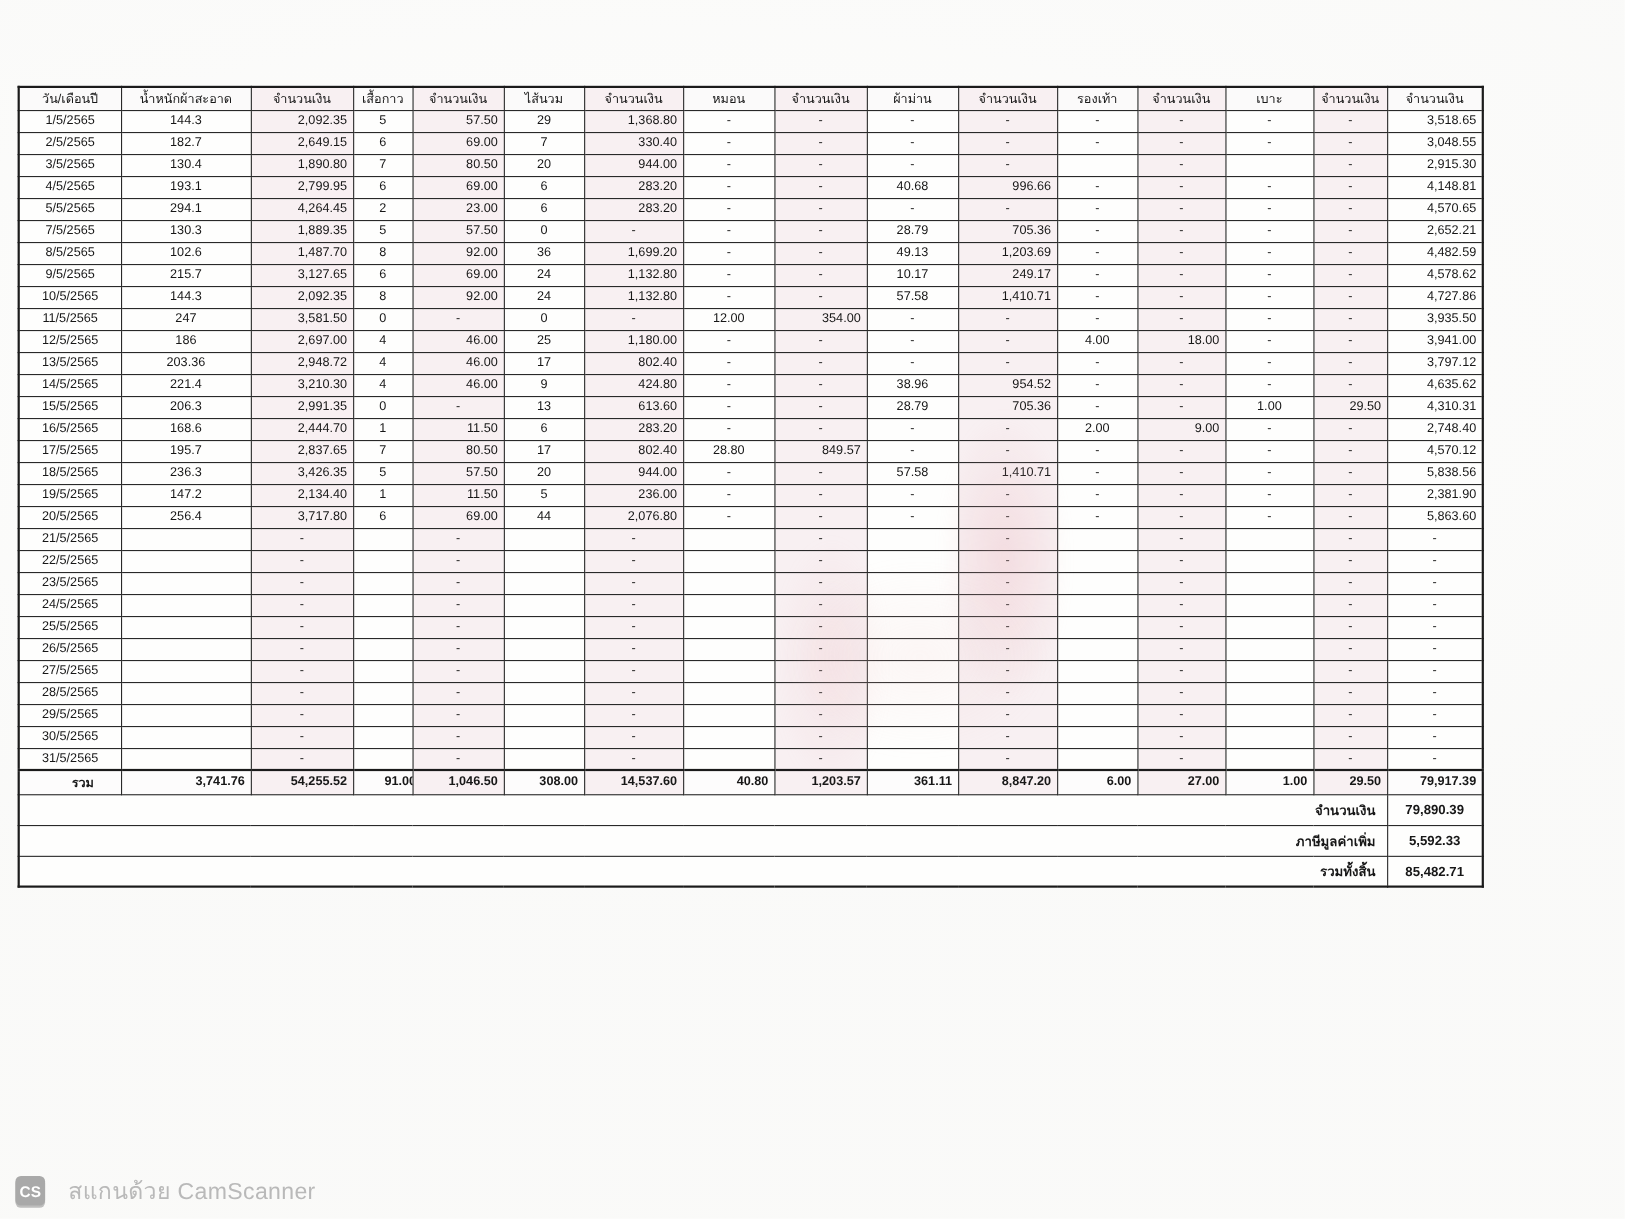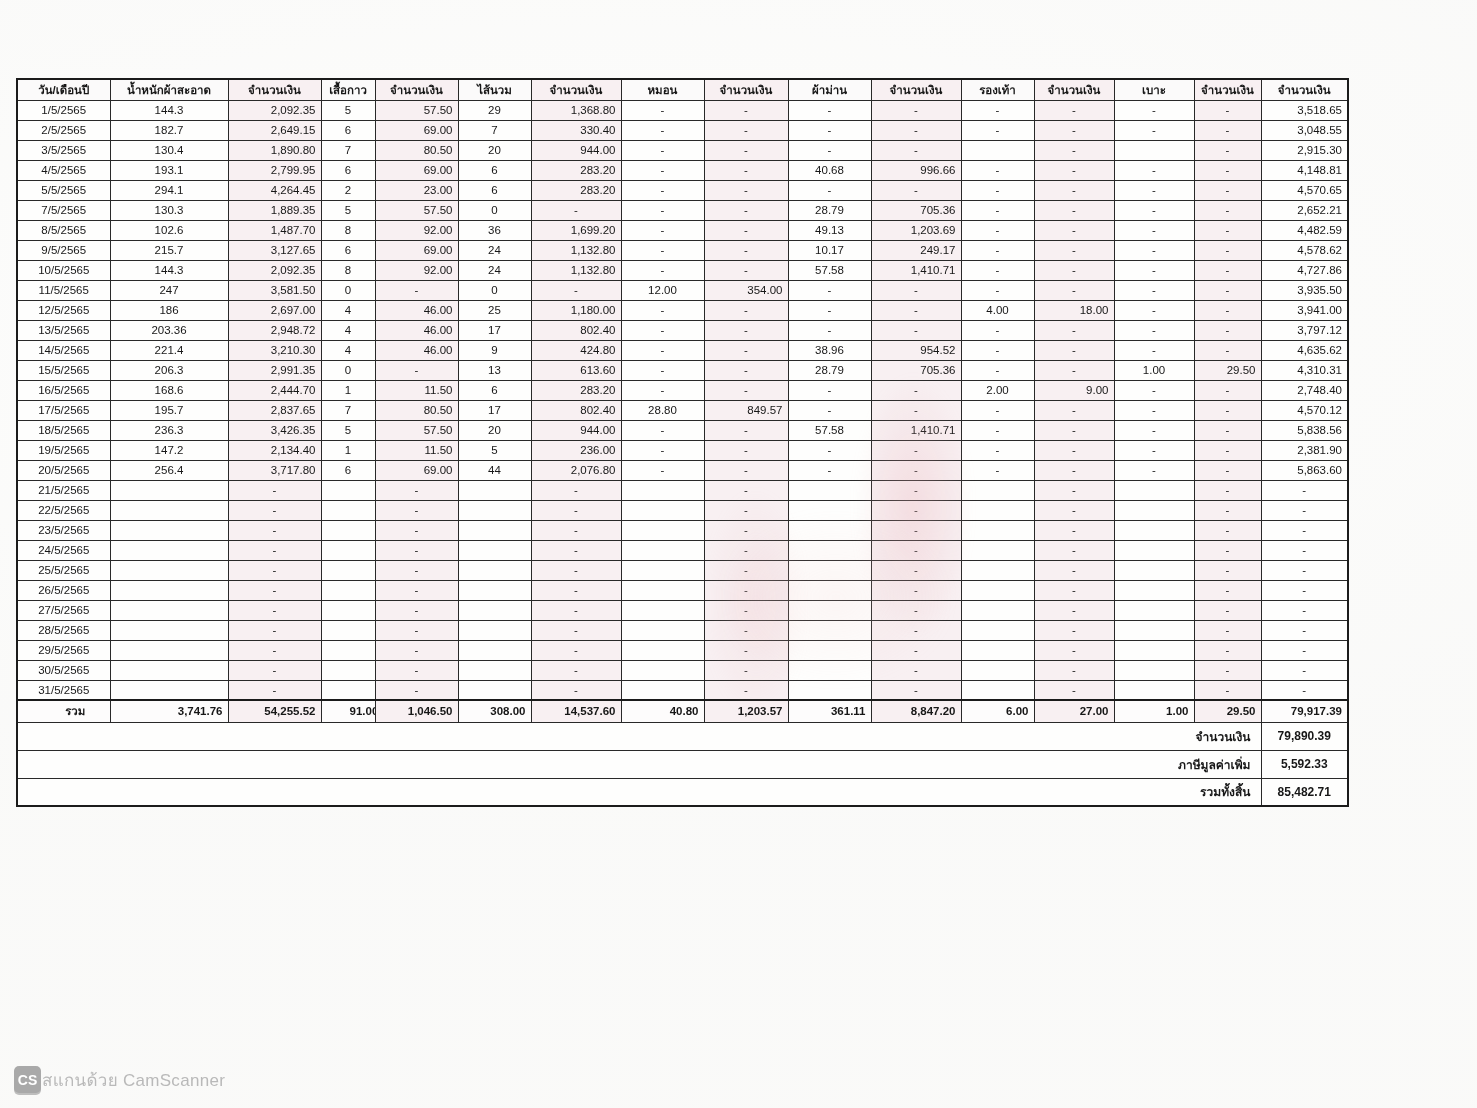"วัน/เดือนปี" th { font-weight: bold -> normal }
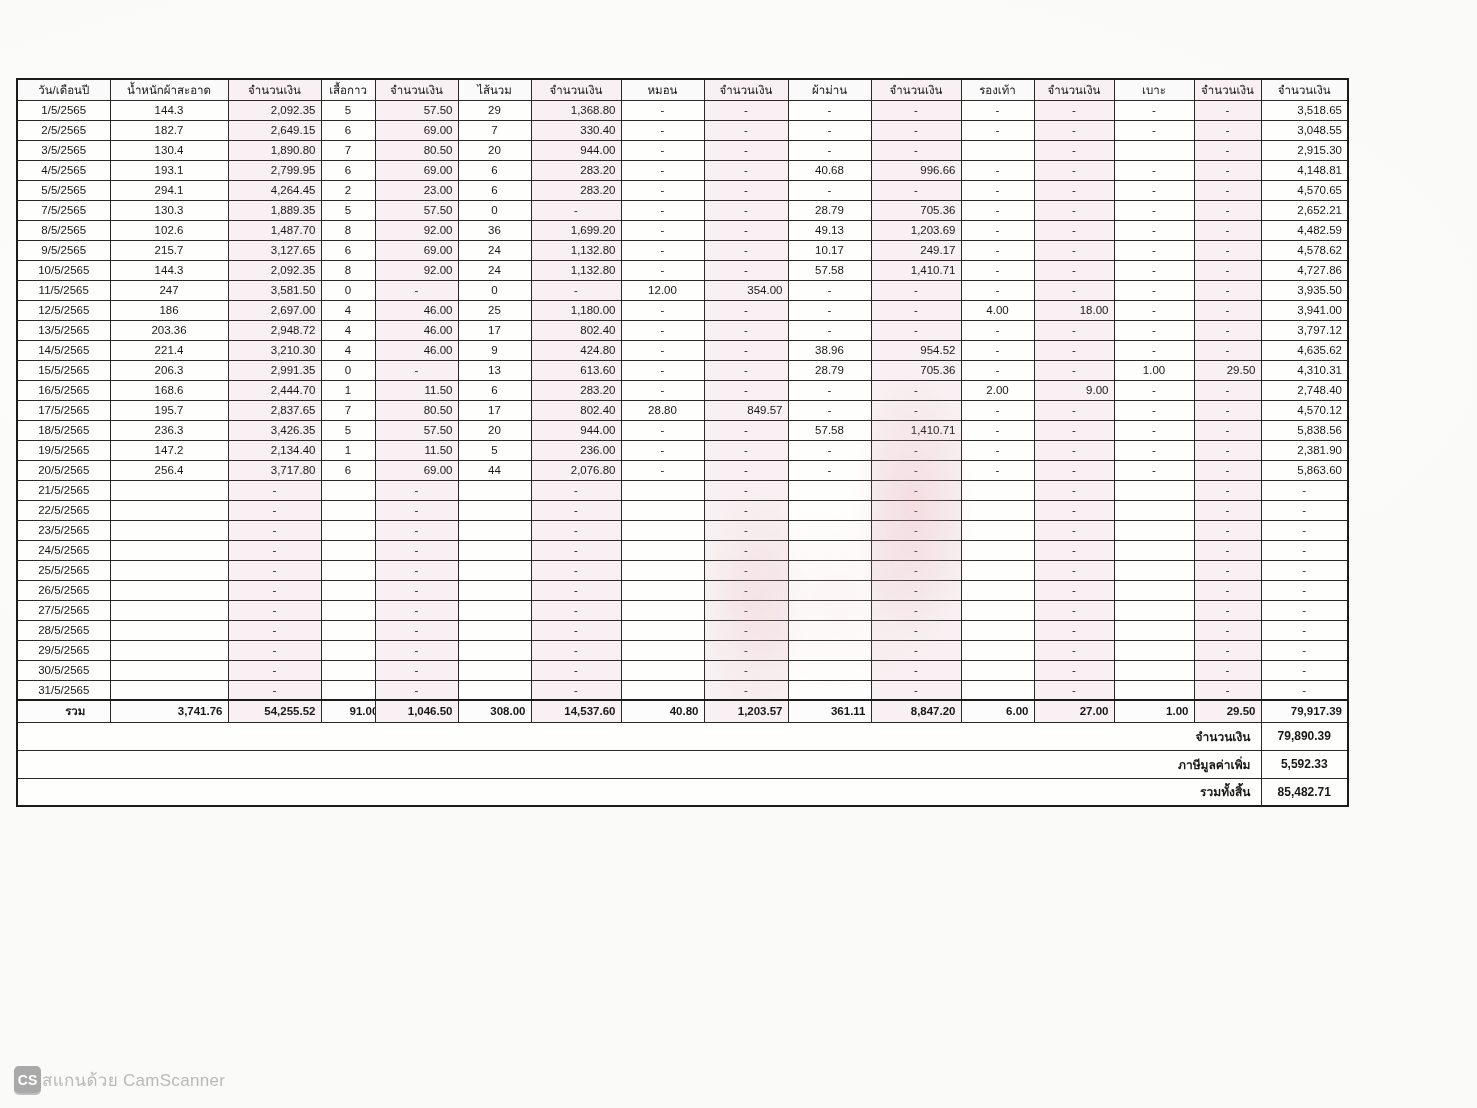"CS" .watermark { gap: 1px -> 21px }
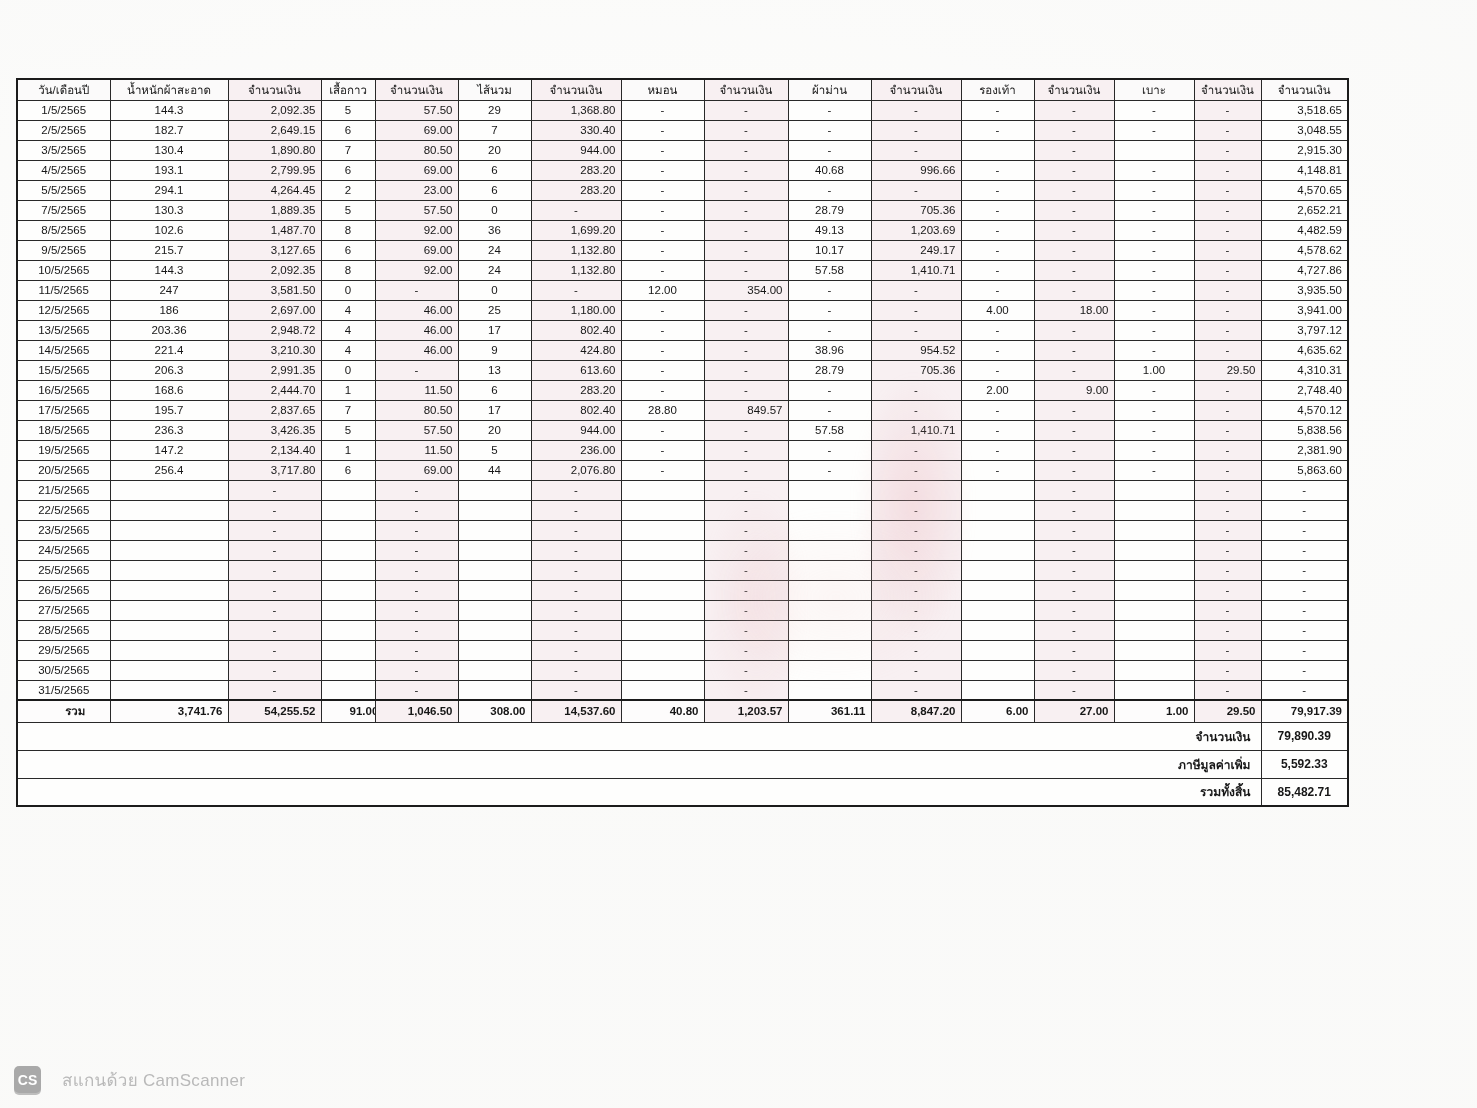"สแกนด้วย CamScanner" .wm-text { font-size: 17px -> 21px }
